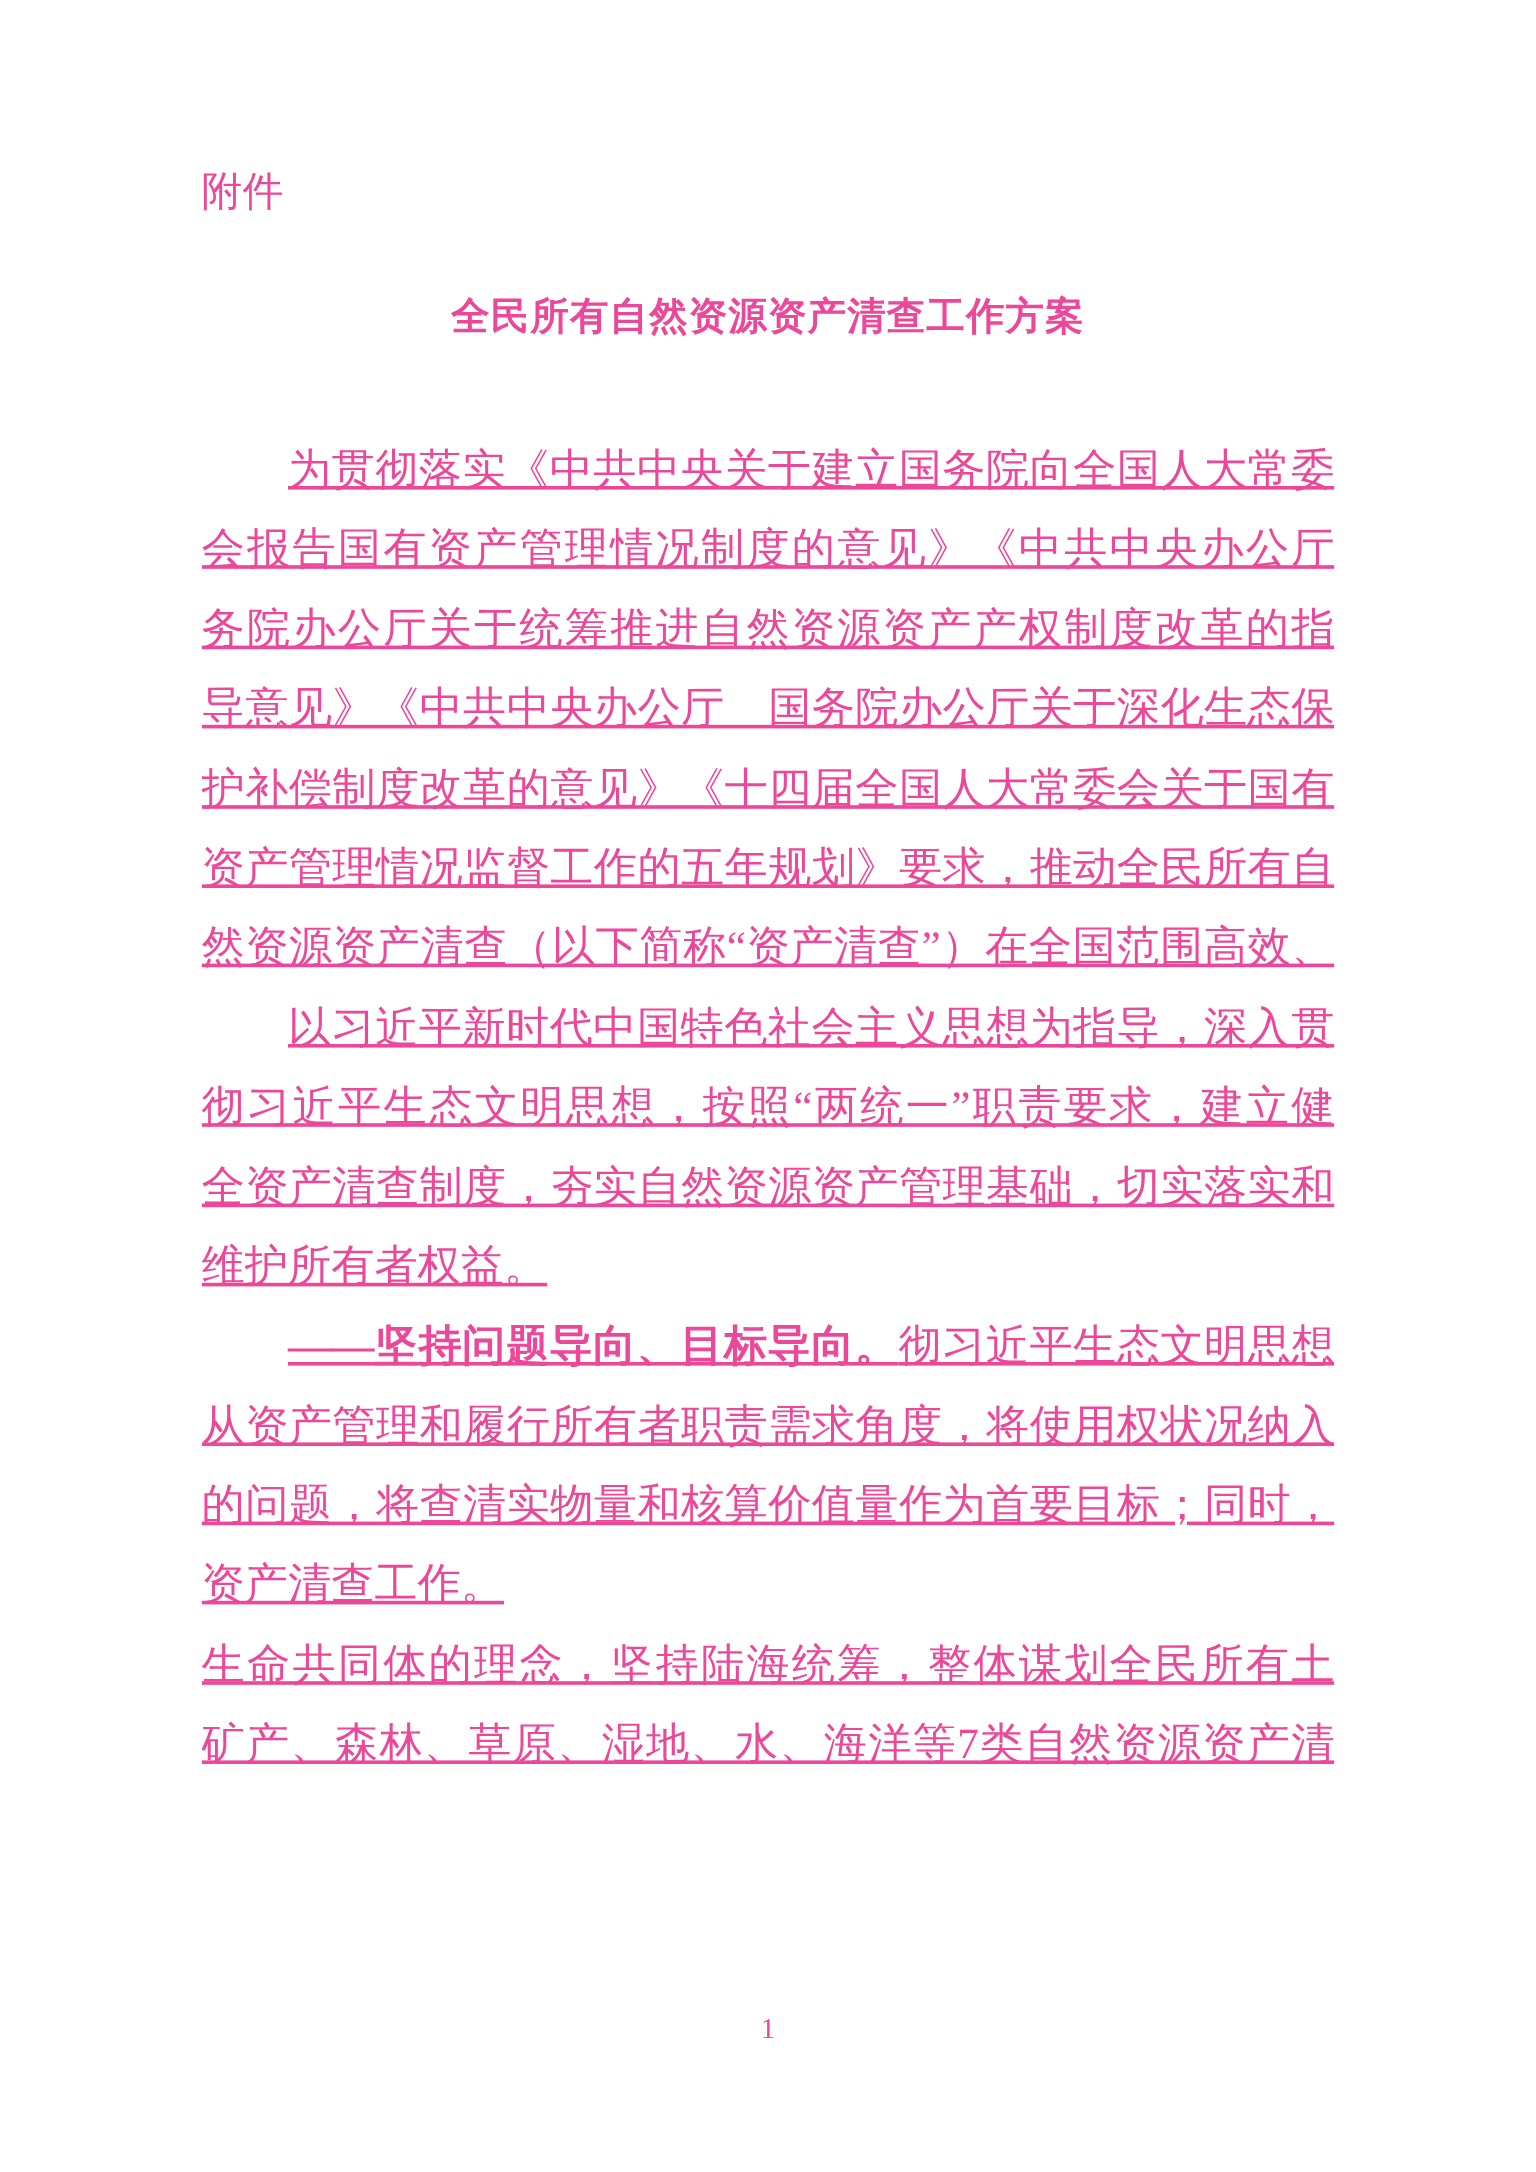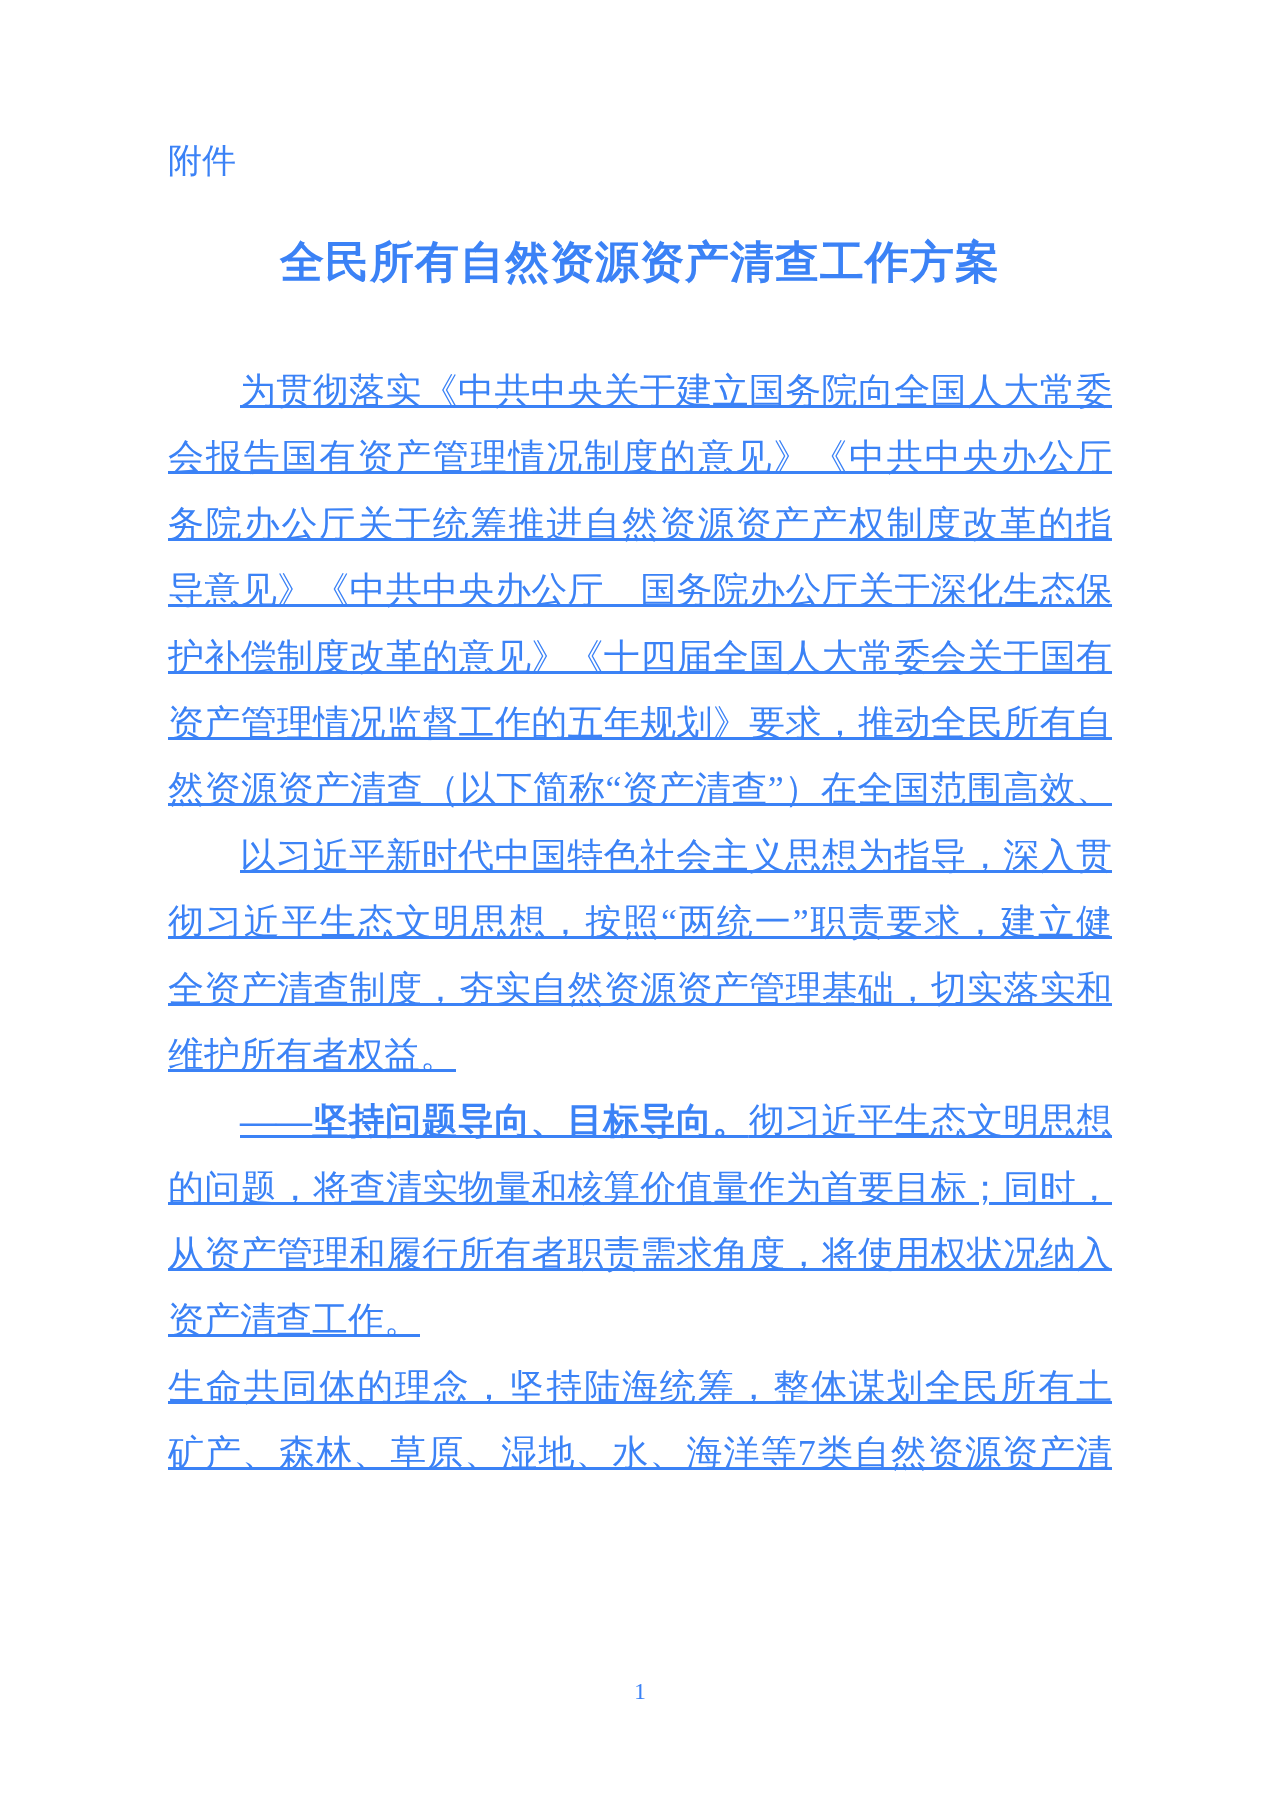"附件" .page { color: #3b82f6 -> #ec4899 }
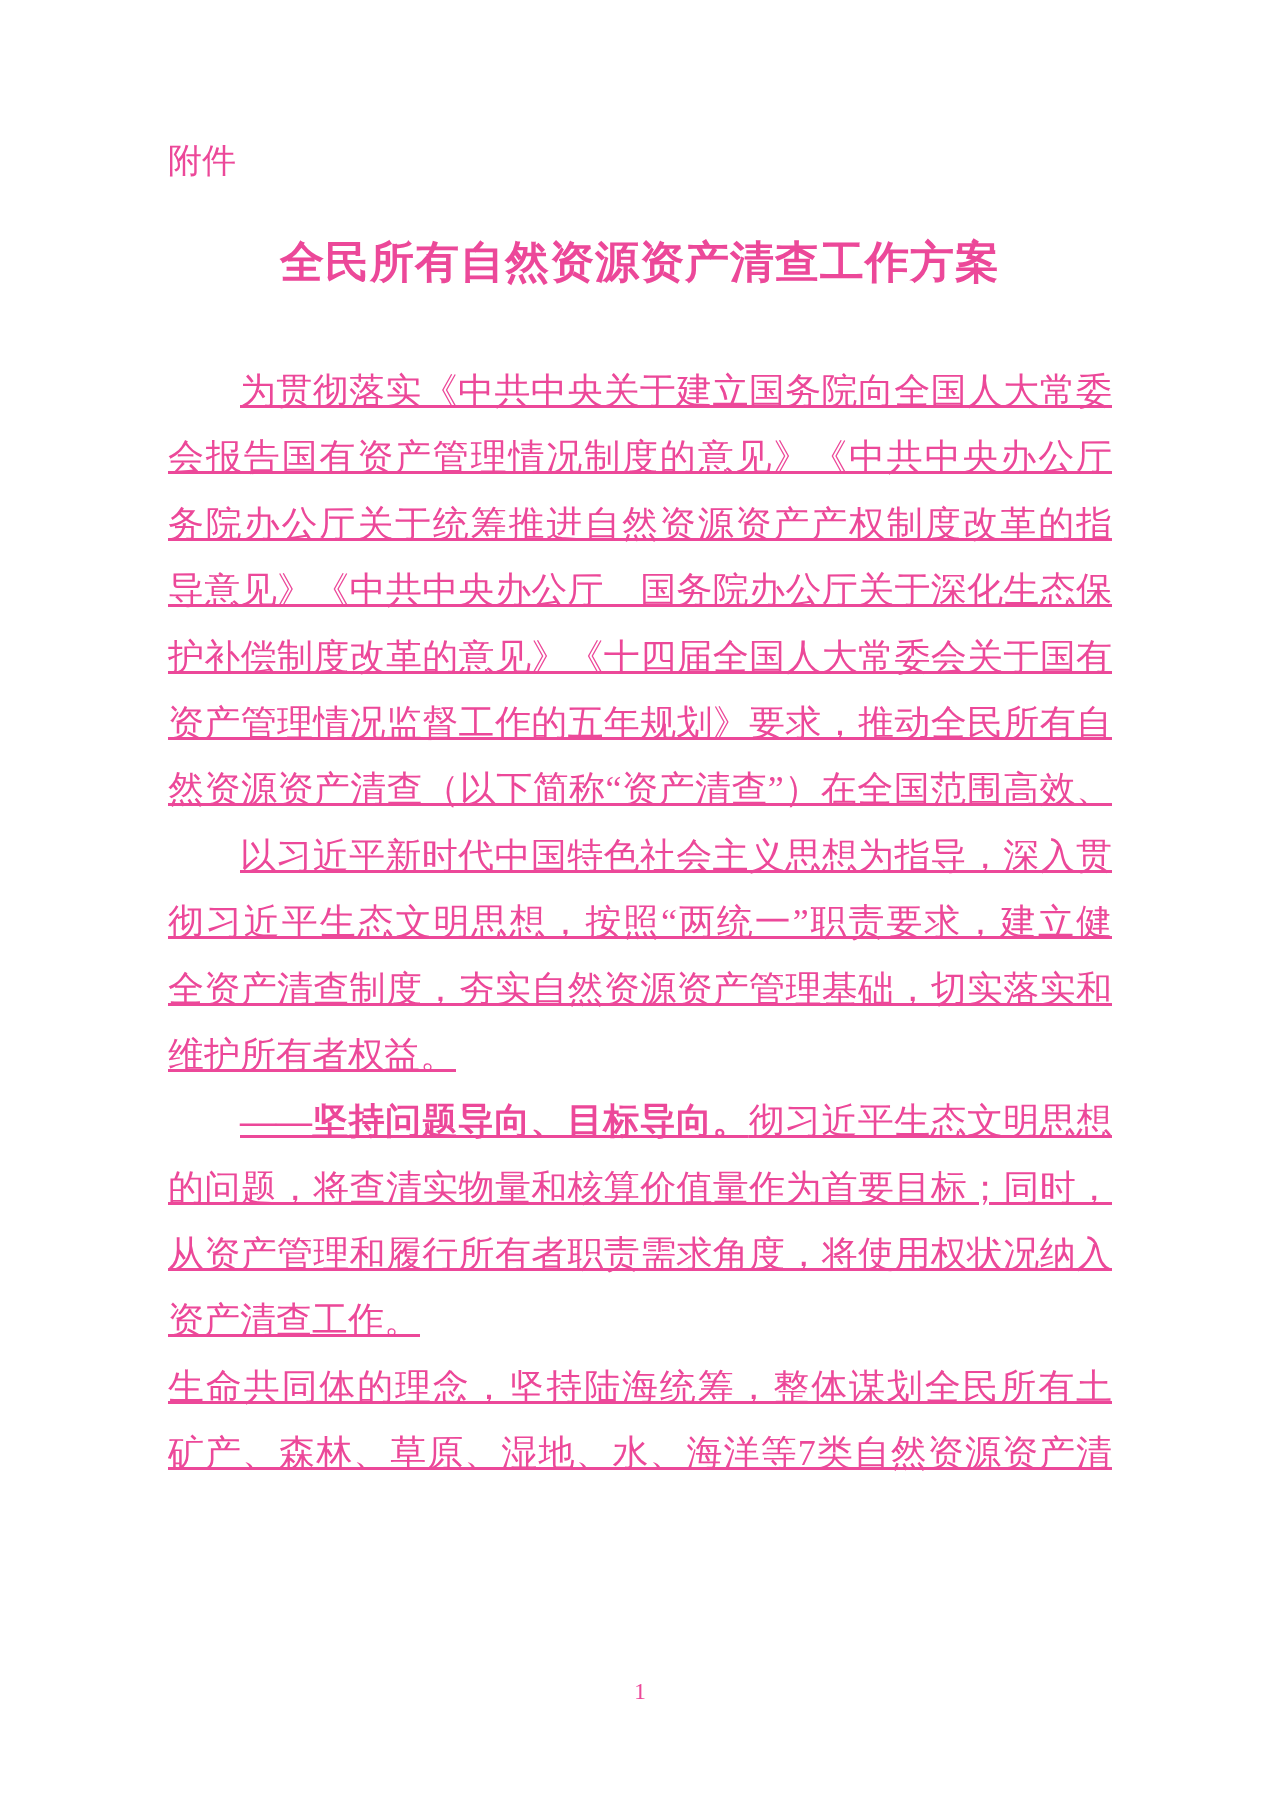"全民所有自然资源资产清查工作方案" .doc-title { font-size: 44px -> 32px }
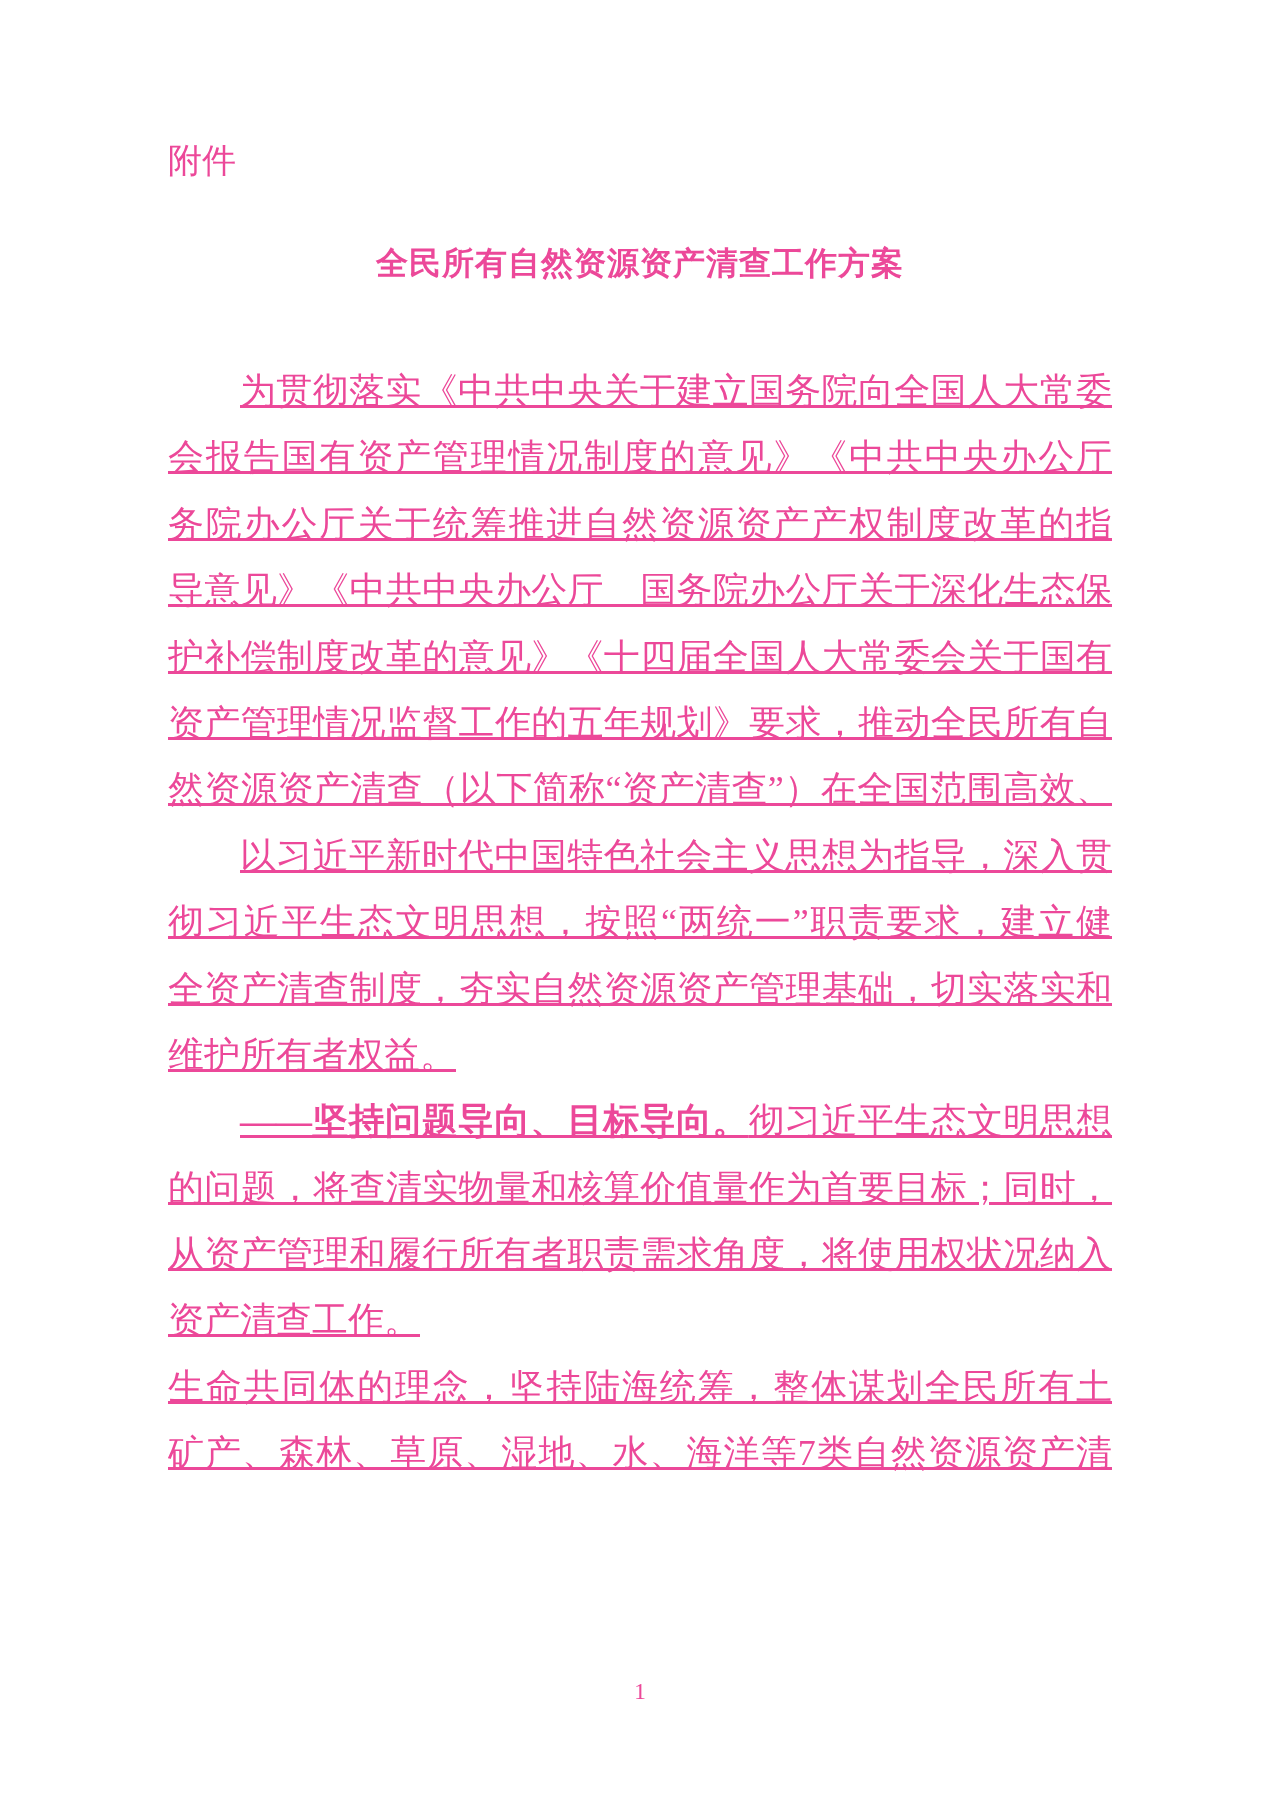"的问题，将查清实物量和核算价值量作为首要目标；同时，" div.line { order: before "从资产管理和履行所有者职责需求角度，将使用权状况纳入" -> after "从资产管理和履行所有者职责需求角度，将使用权状况纳入" }
